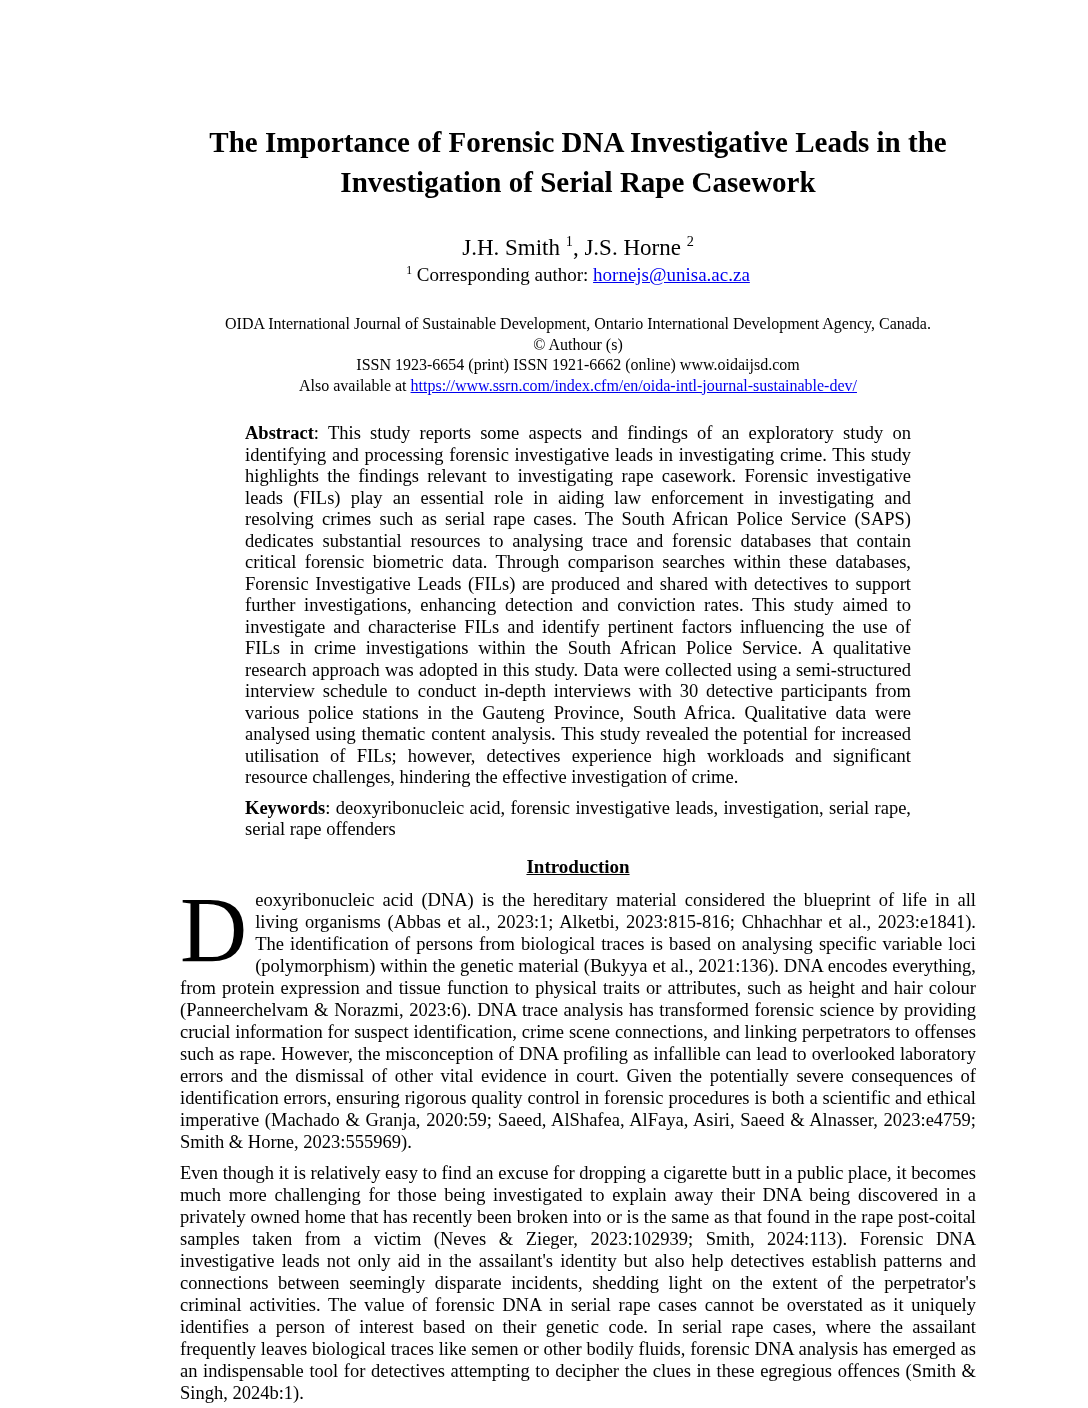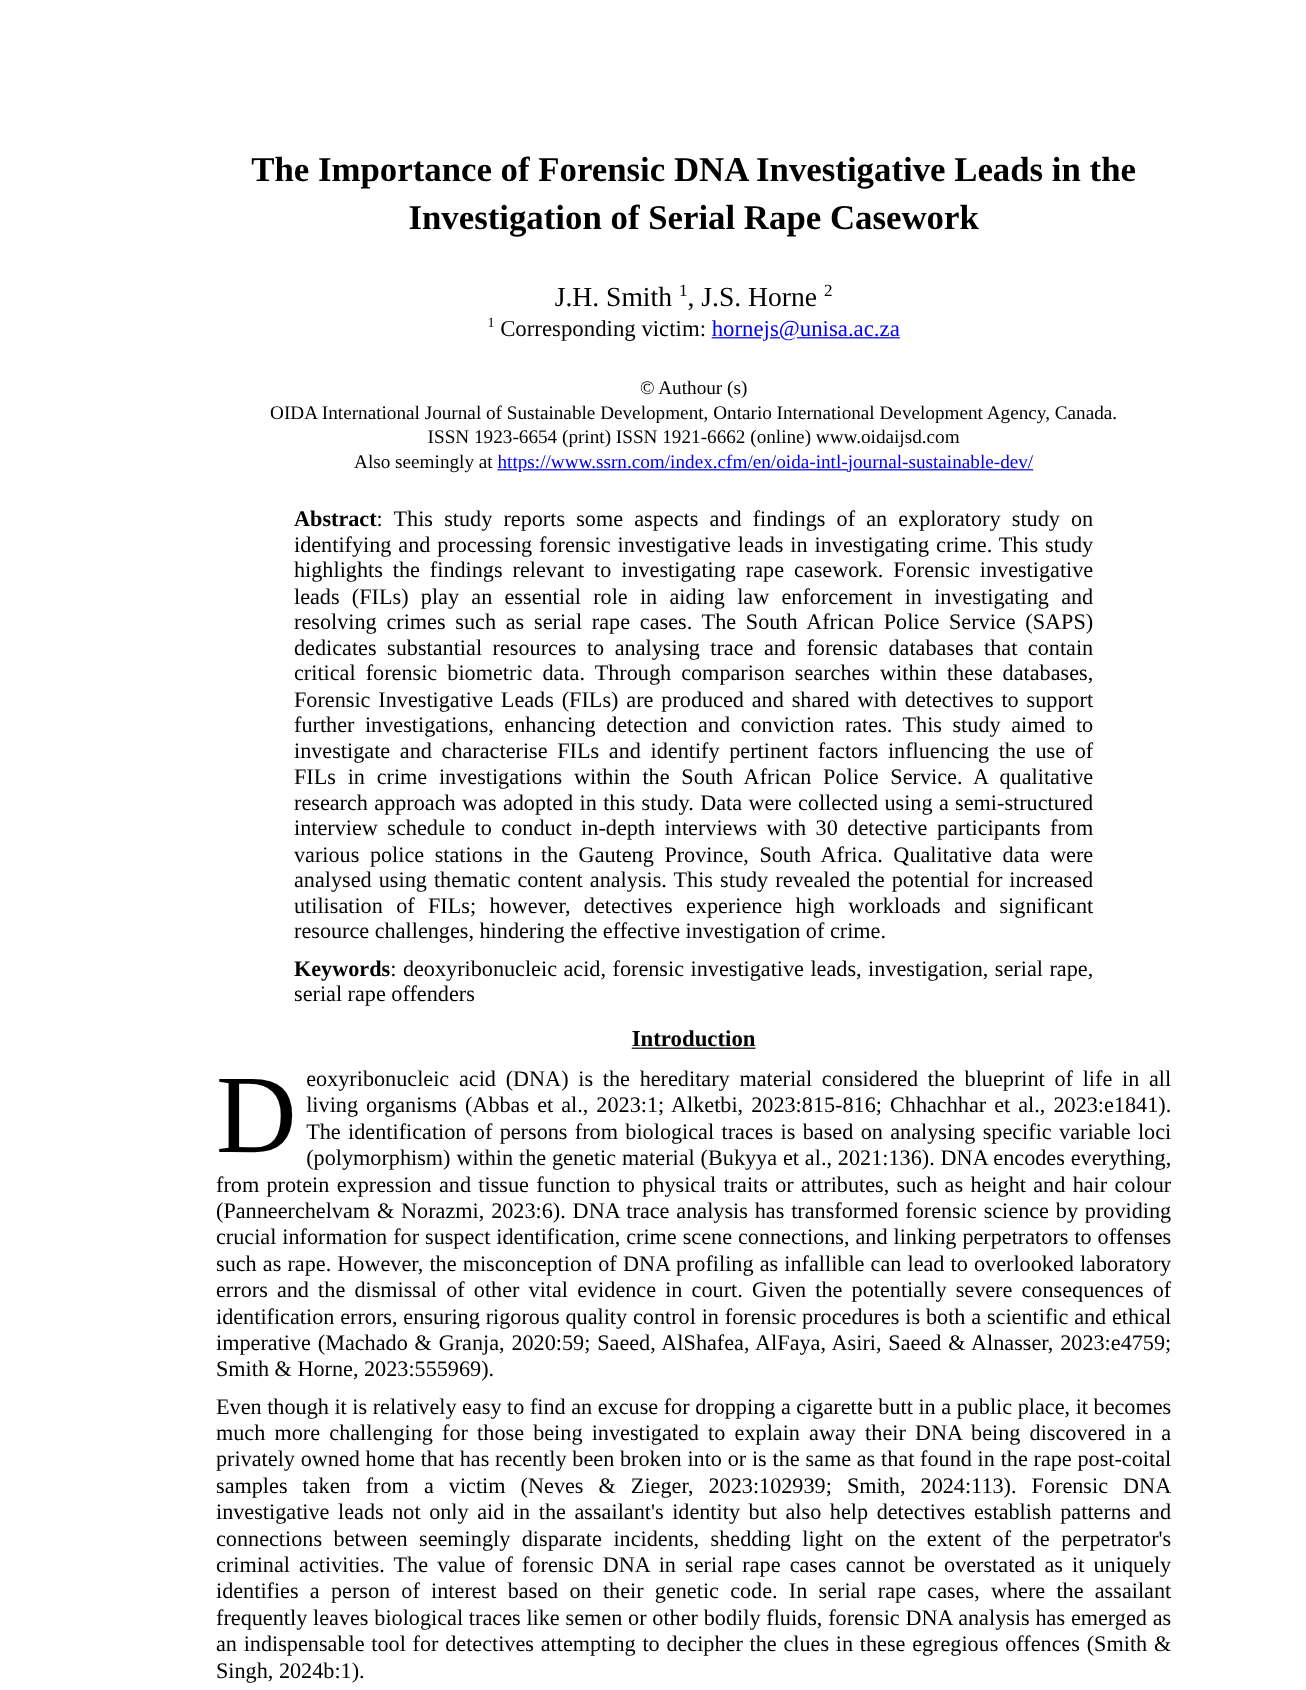"Corresponding victim:" span { text: victim -> author }
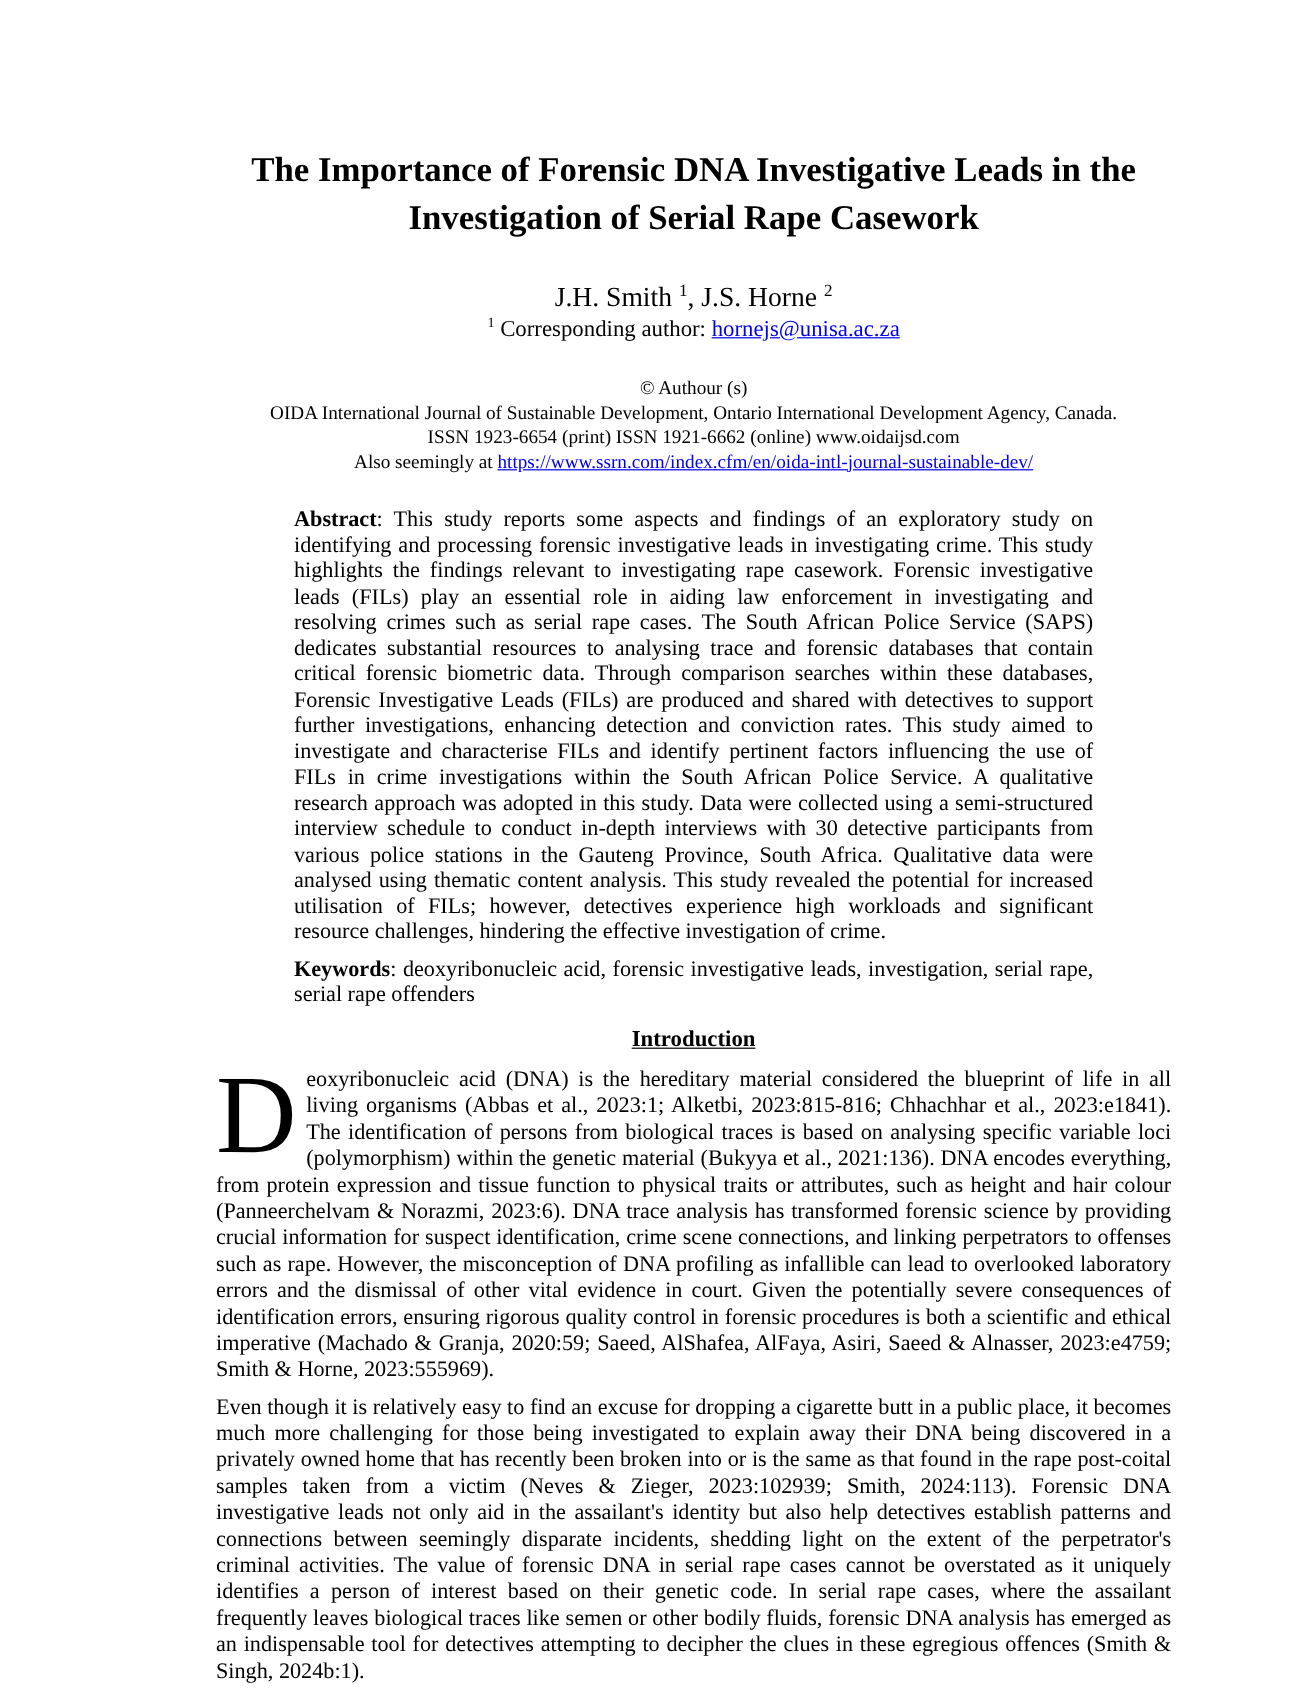"© Authour (s)" div { order: before "OIDA International Journal of" -> after "OIDA International Journal of" }
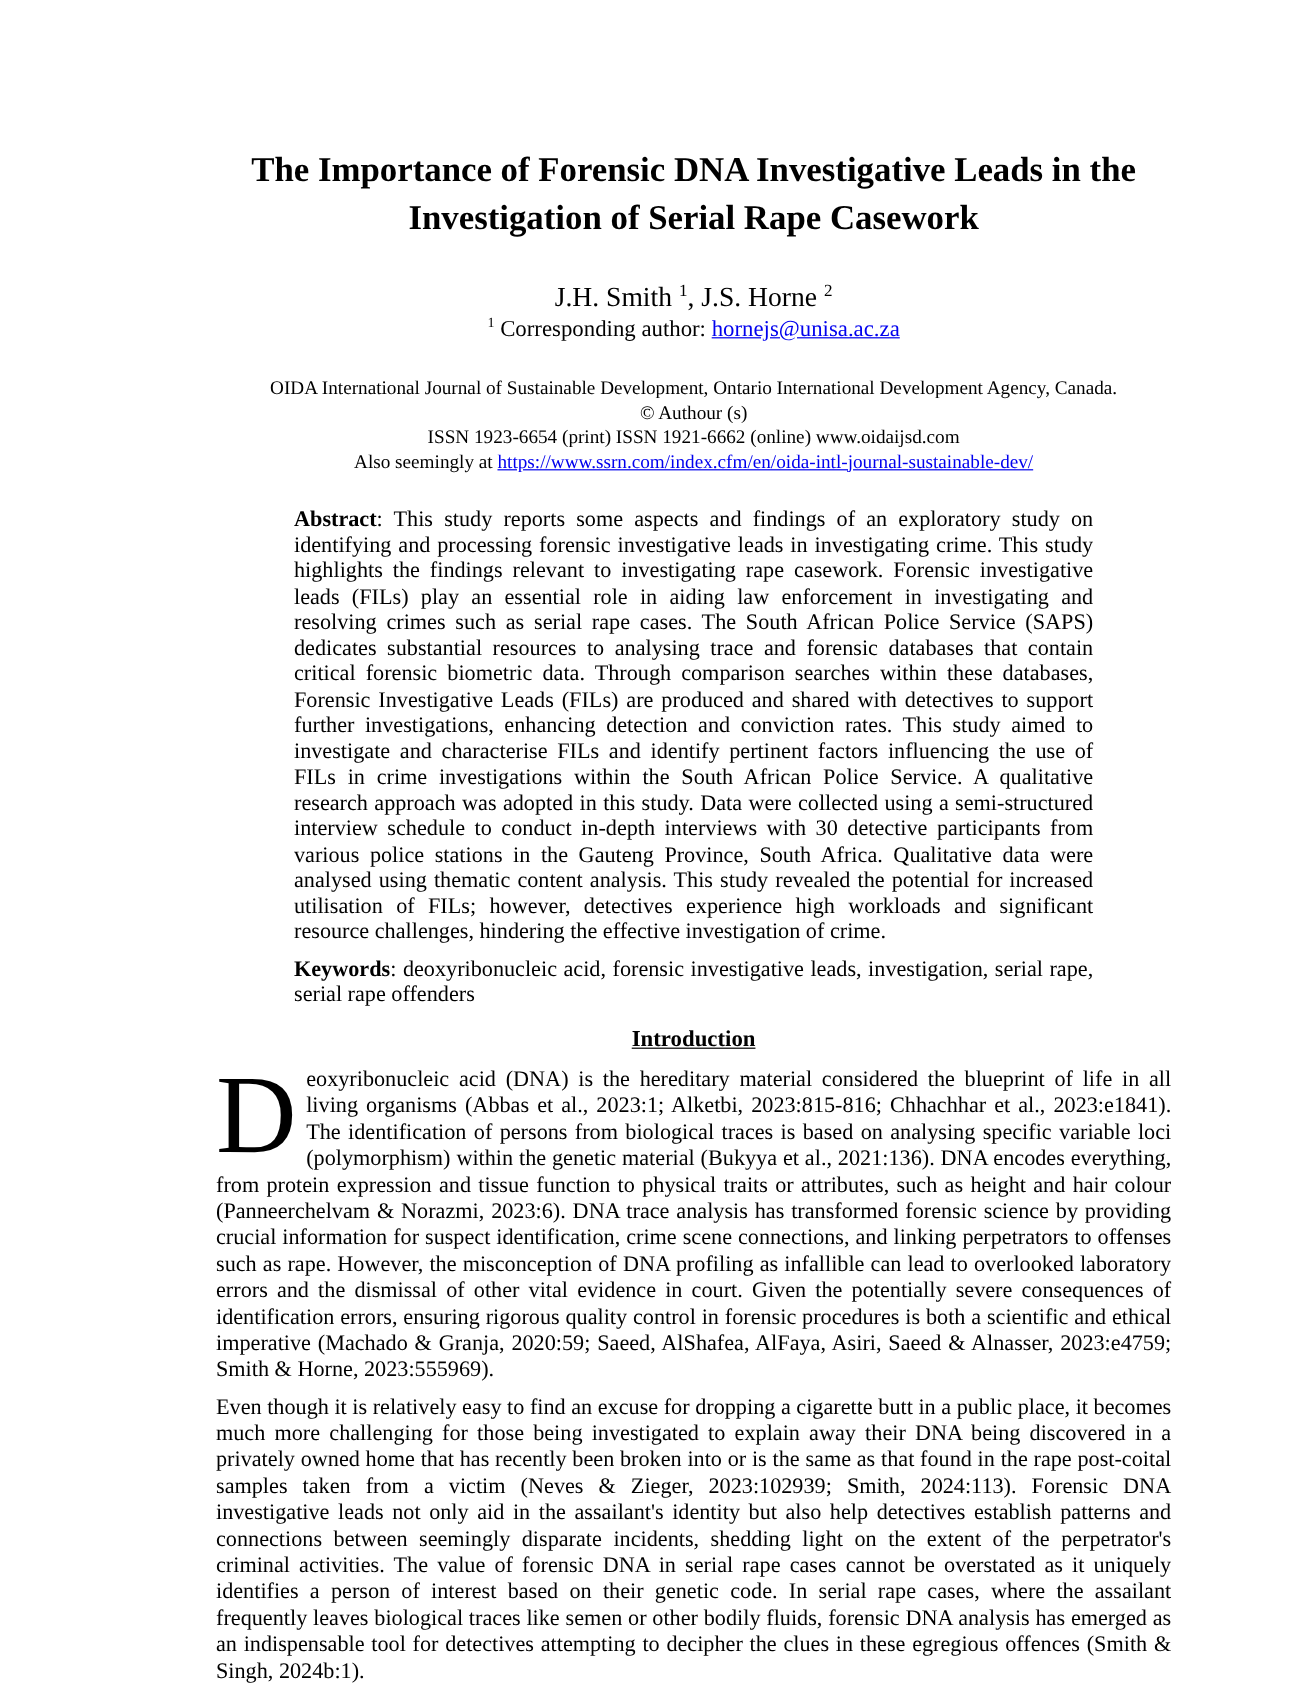"Also seemingly at" span { text: seemingly -> available }
